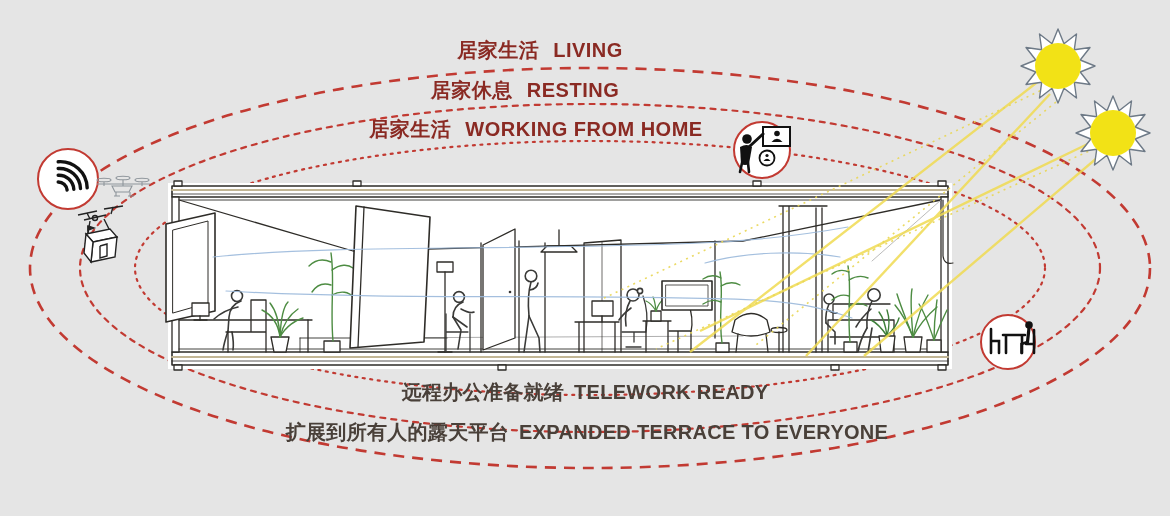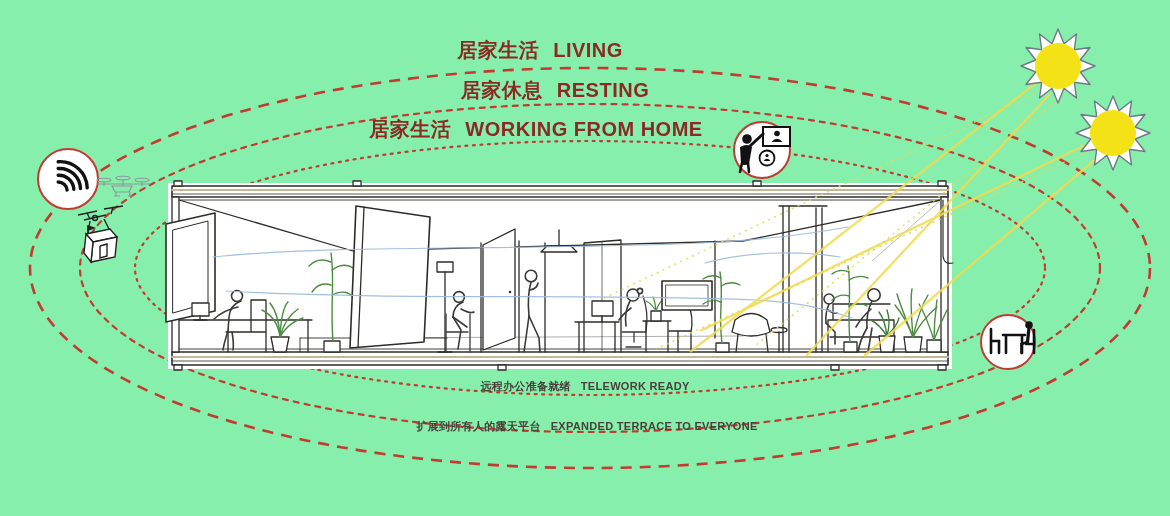"居家生活 LIVING" .stage { background: #86efac -> #e5e5e5 }
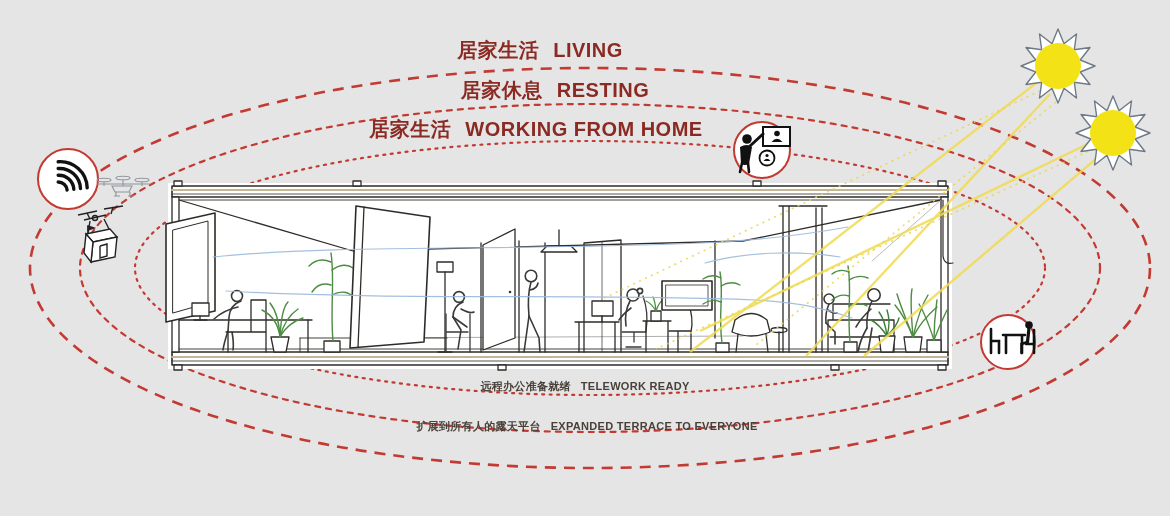"居家休息 RESTING" div.lbl { left: 555px -> 525px }
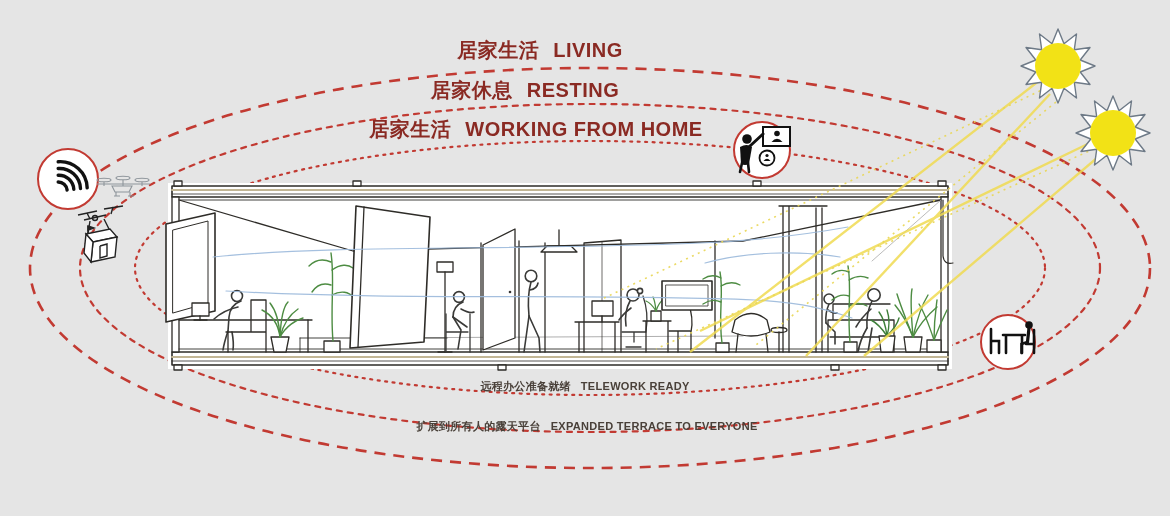"远程办公准备就绪 TELEWORK READY" .lbl-bottom { font-size: 11px -> 20px }
